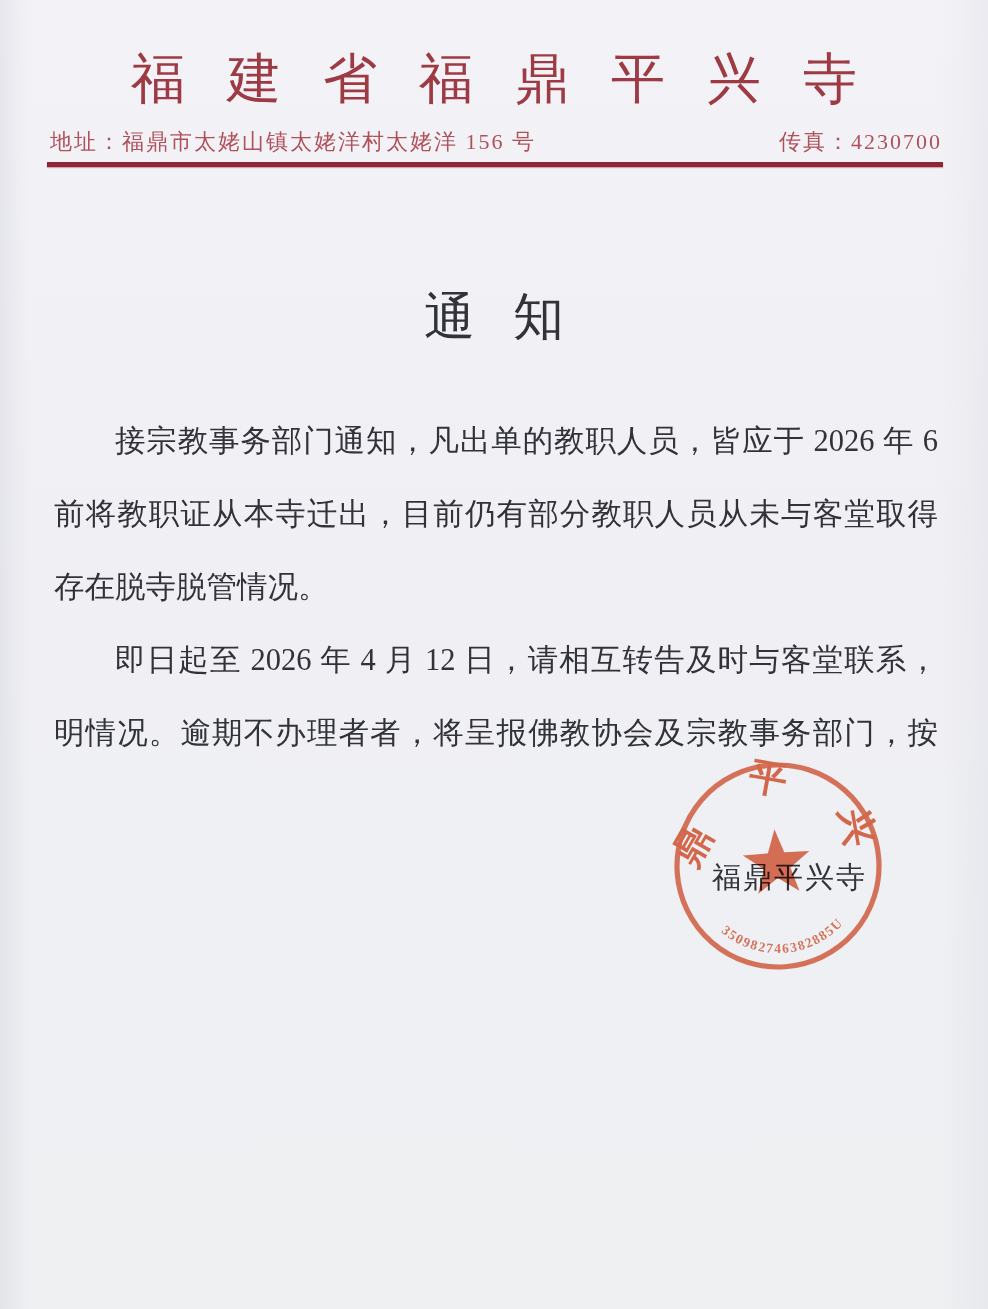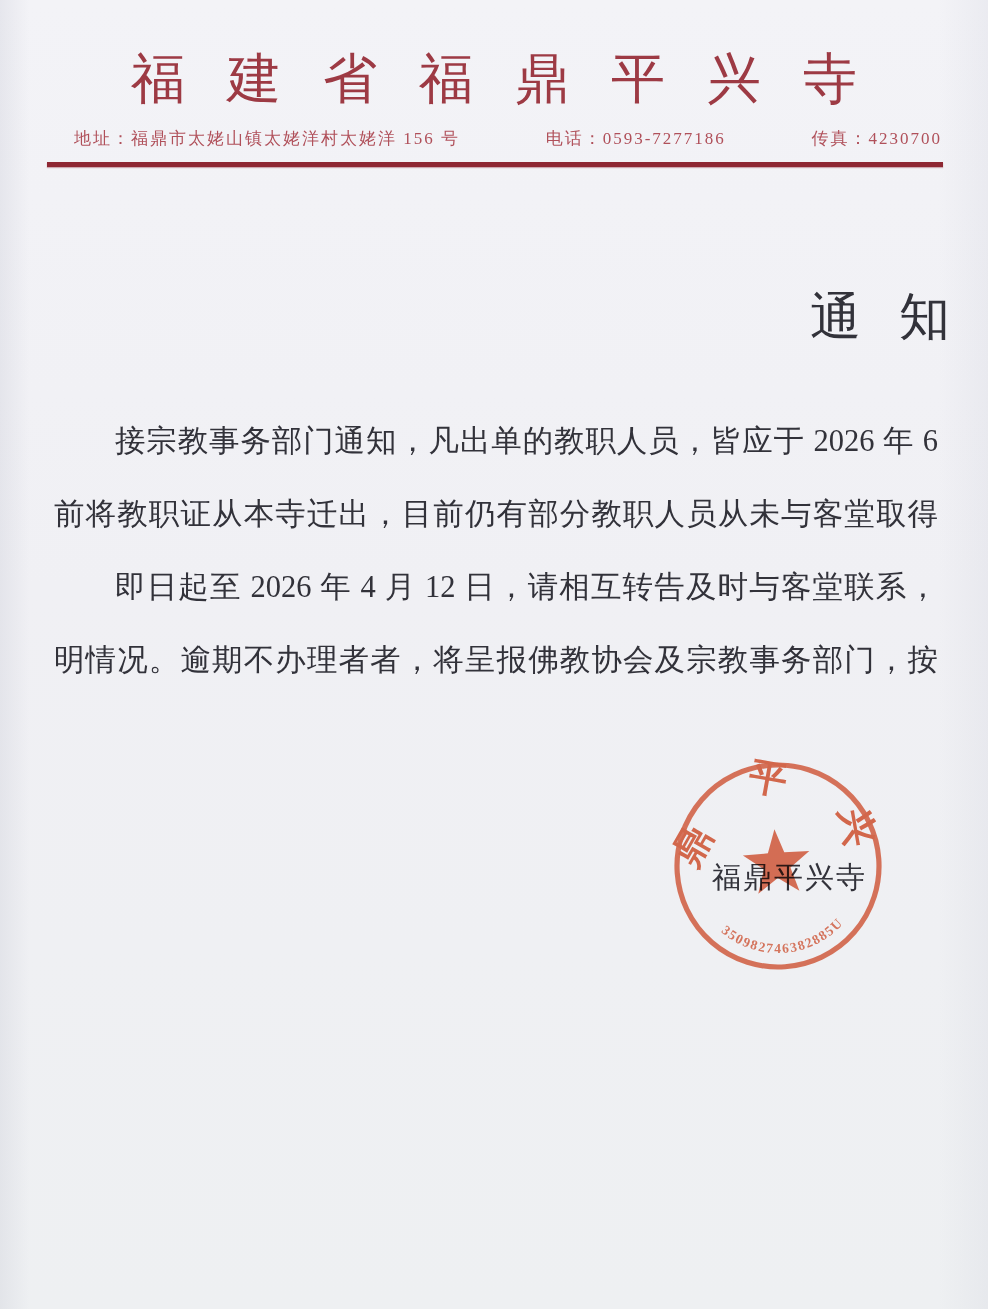"地址：福鼎市太姥山镇太姥洋村太姥洋 156 号" .contact-row { font-size: 17px -> 22px; margin-left: 24px -> none }
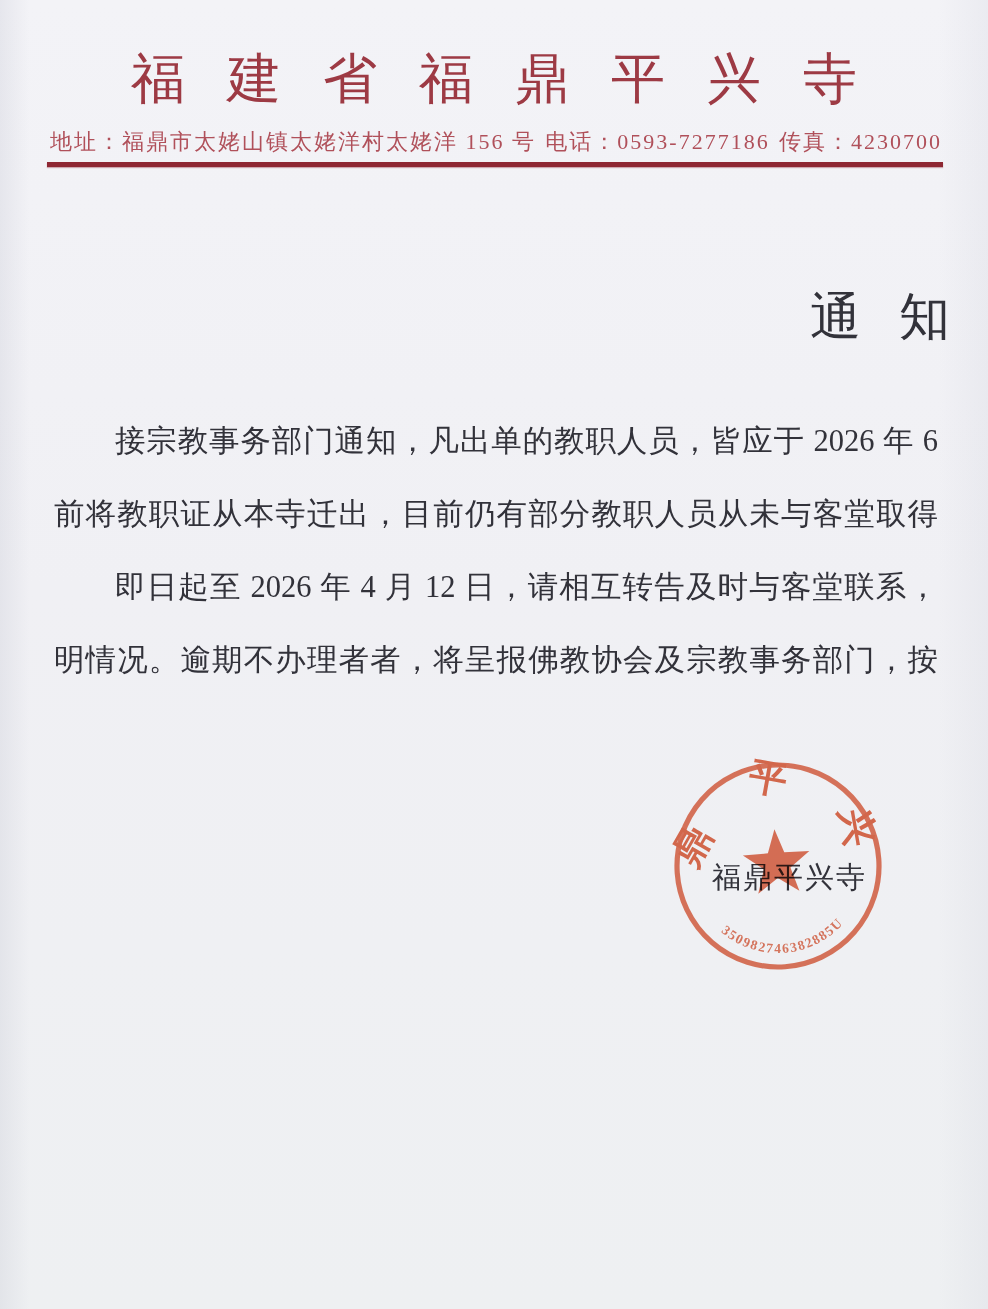"电话：0593-7277186" span { html: <span>电话：0593-7277186</span> -> none }
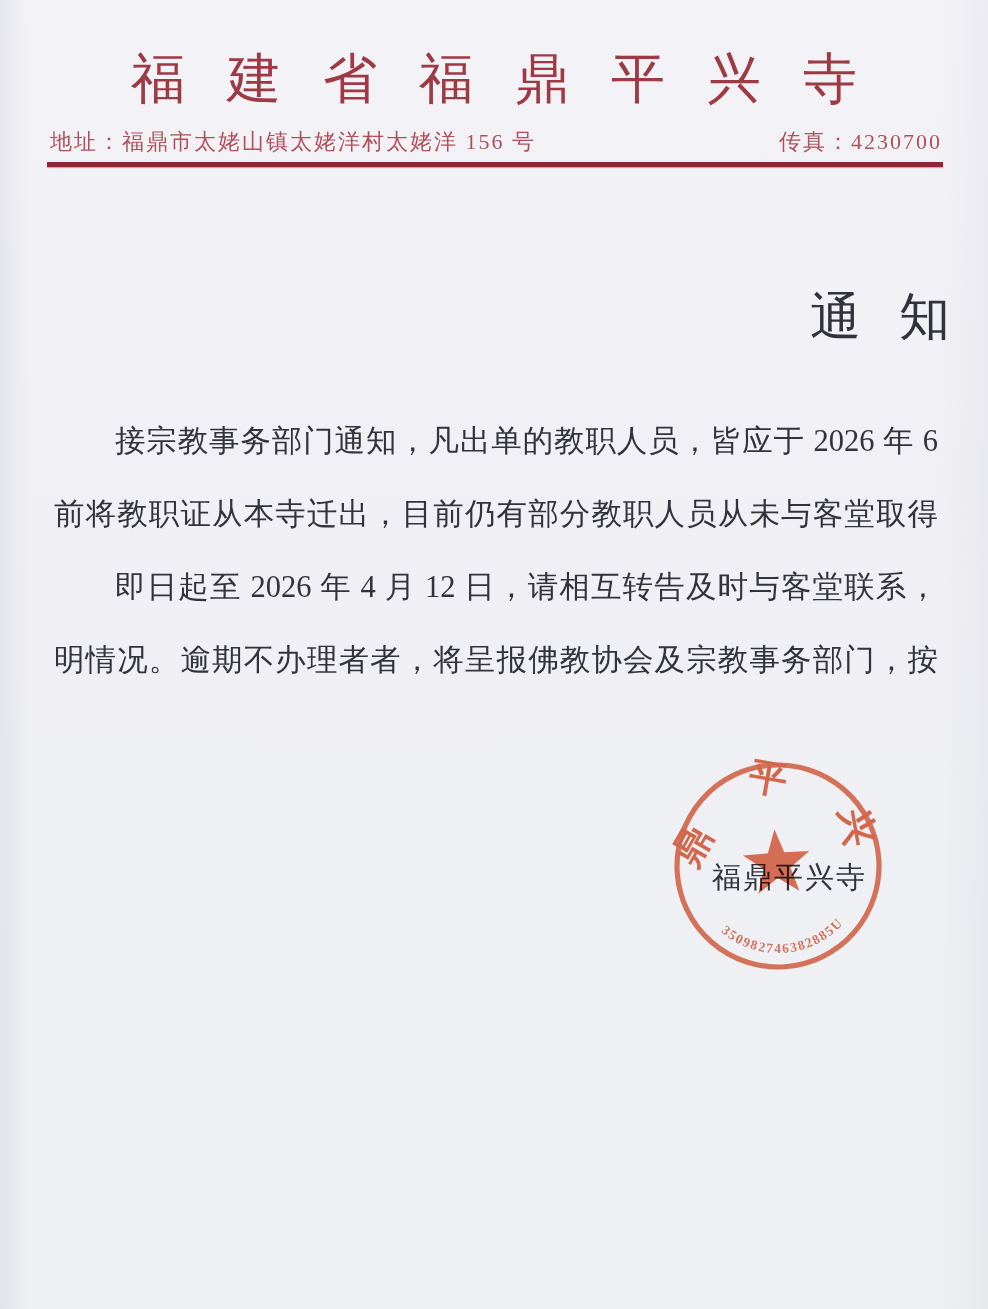"通知" .notice-title { text-align: right -> center }
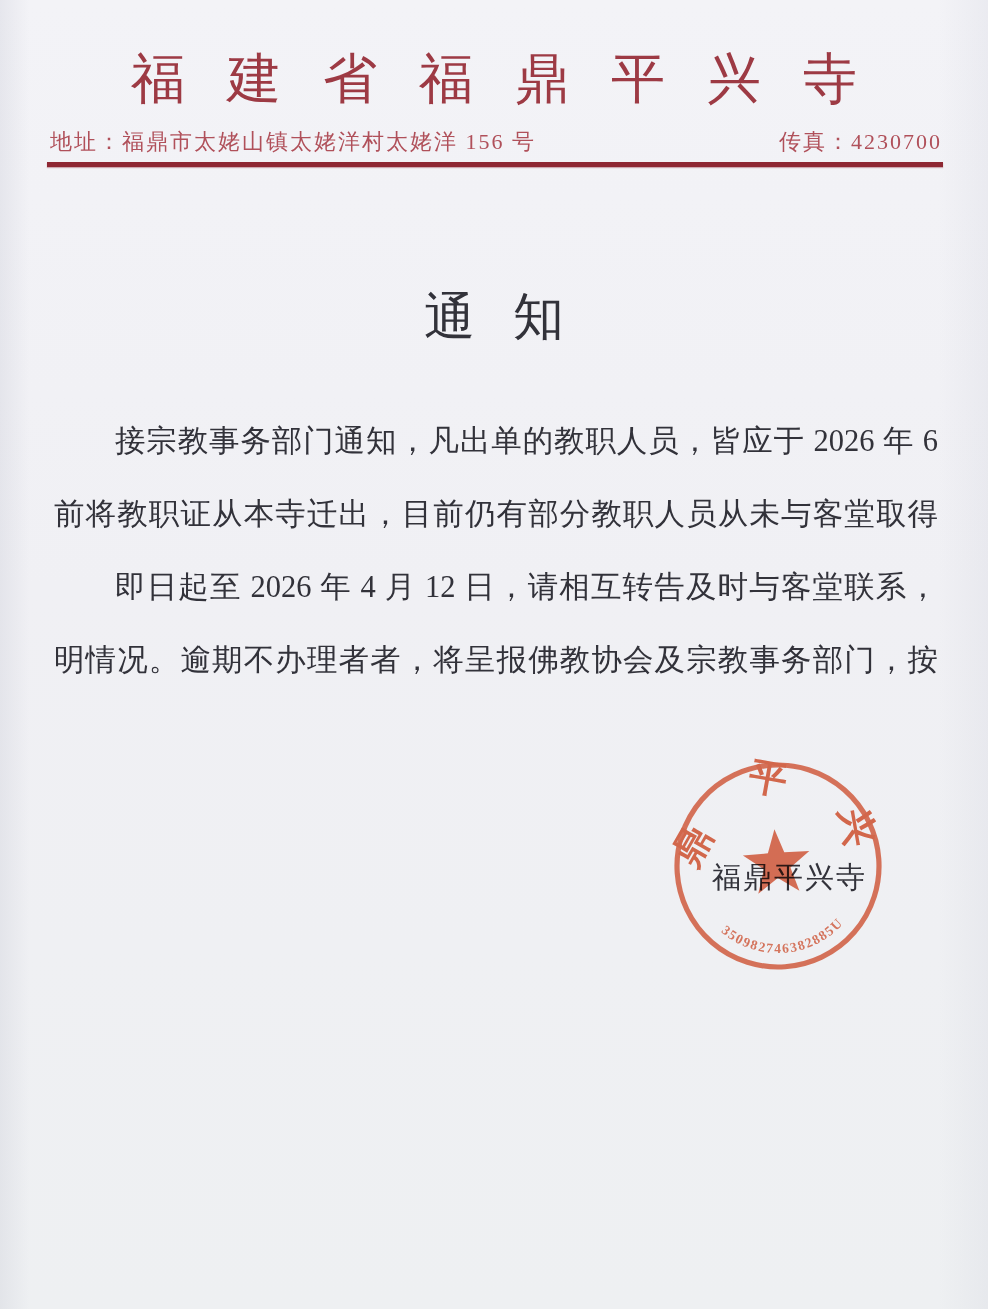"存在脱寺脱管情况。" div.body-line { html: none -> <div>存在脱寺脱管情况。</div> }
